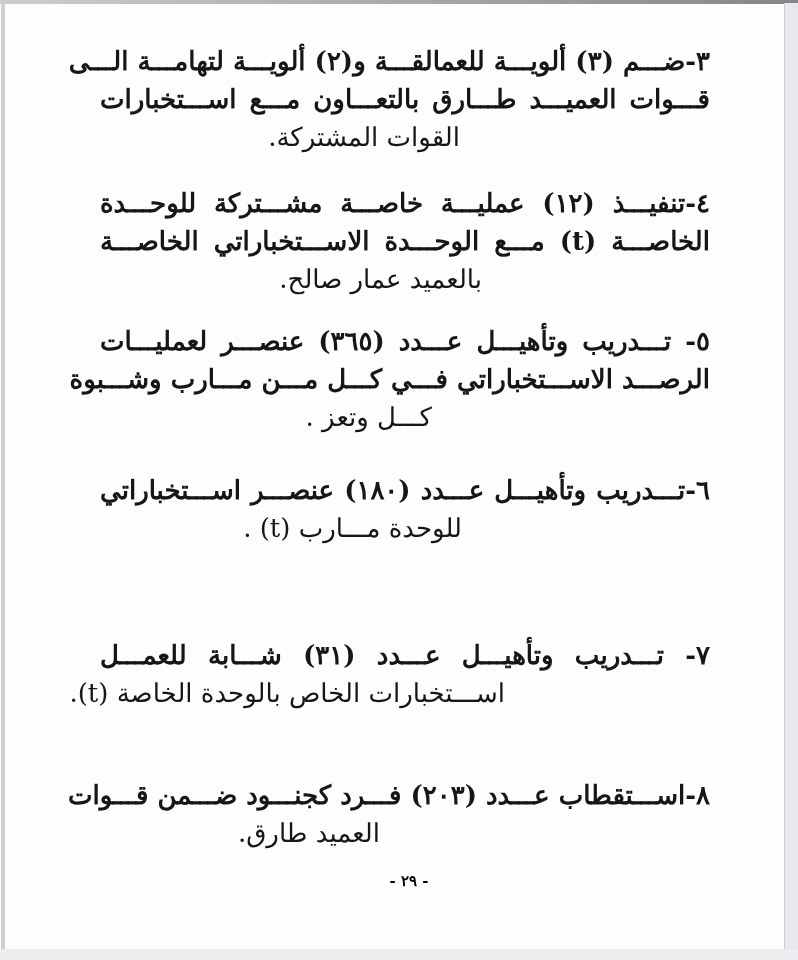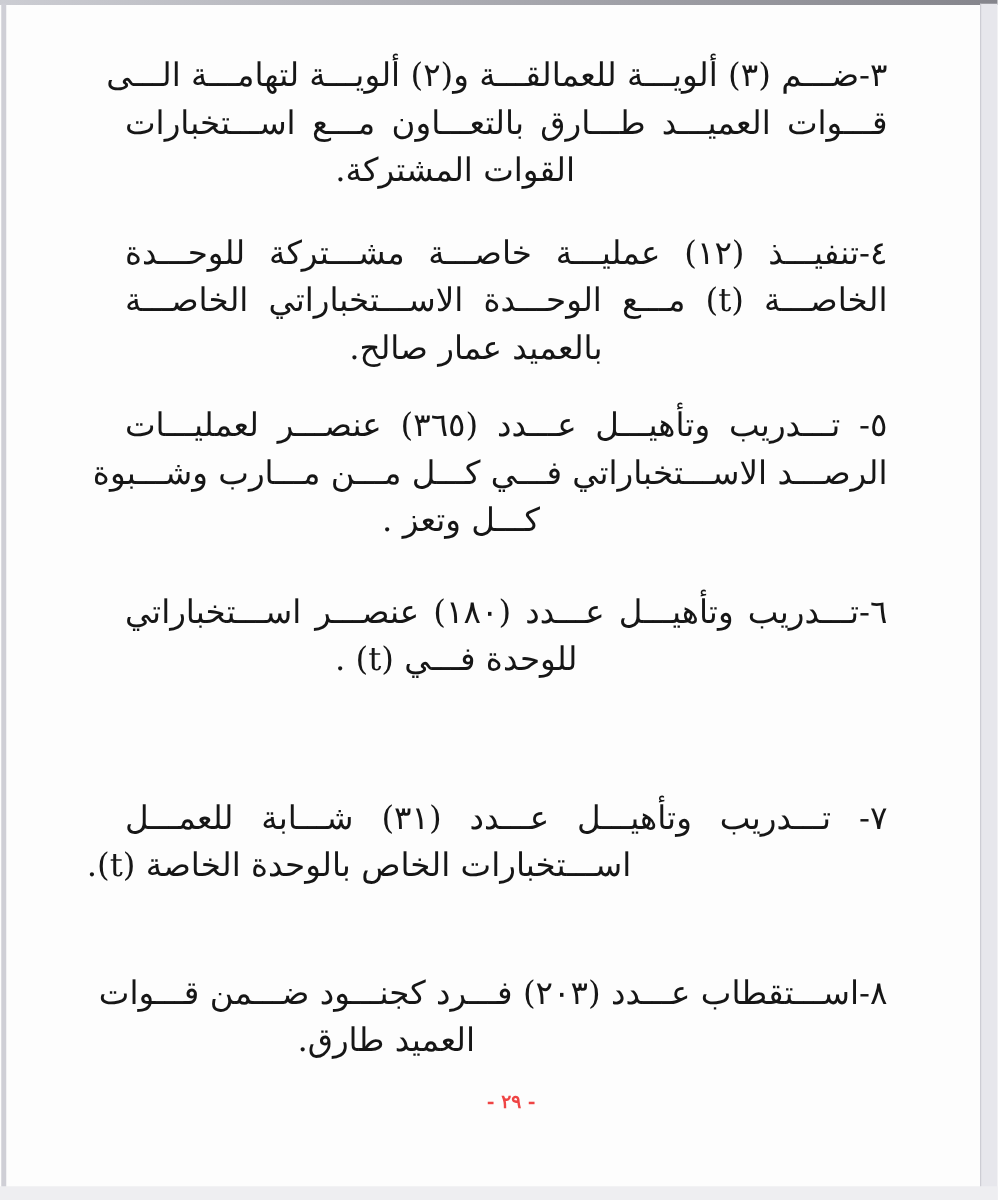"٣-ضـــم (٣) ألويـــة للعمالقـــة و(٢)" .just { font-weight: none -> bold }
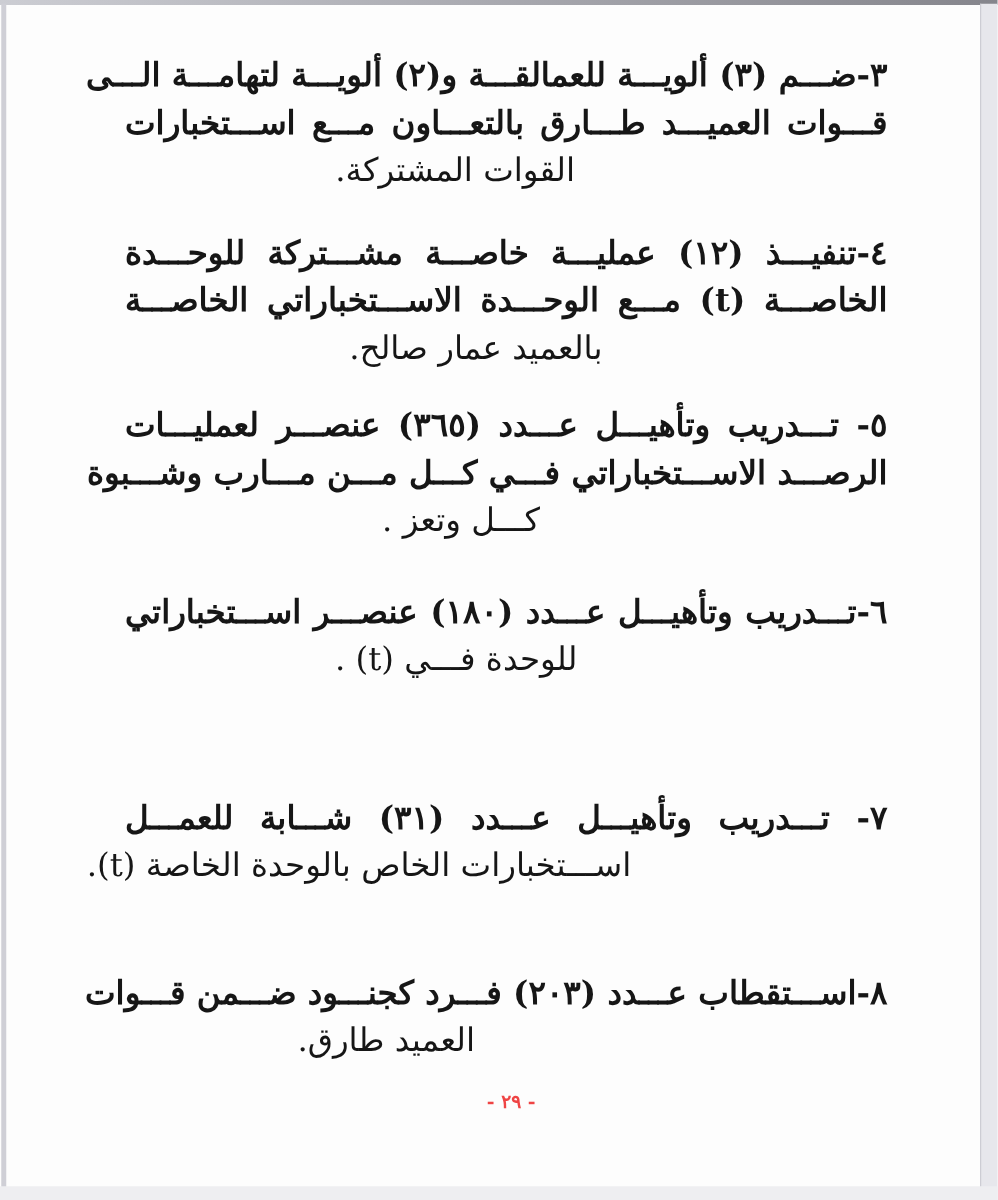"للوحدة فـــي (t) ." div.line { text: فـــي -> مـــارب }
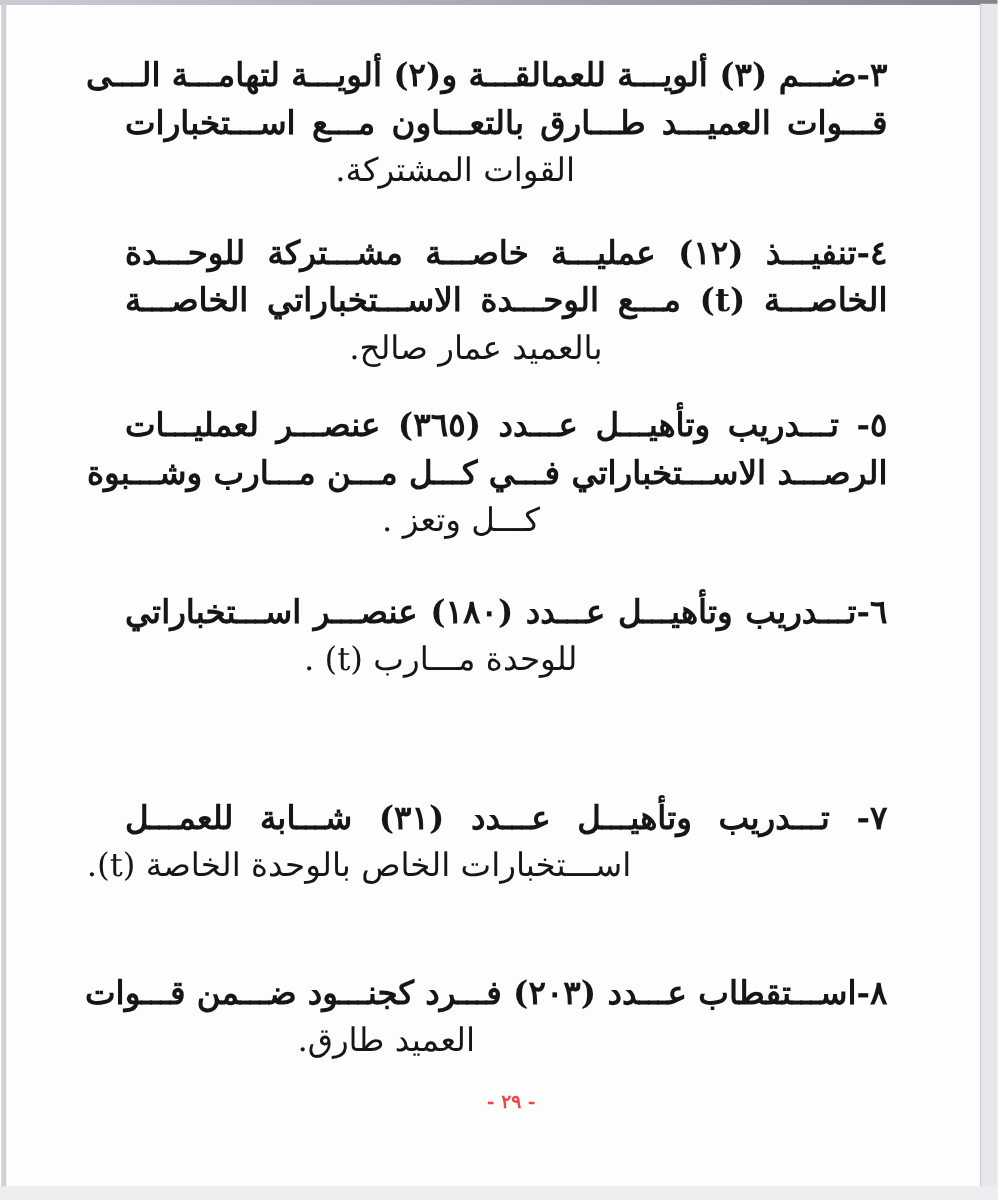"- ٢٩ -" .pageno { color: #ef4444 -> #000000 }
